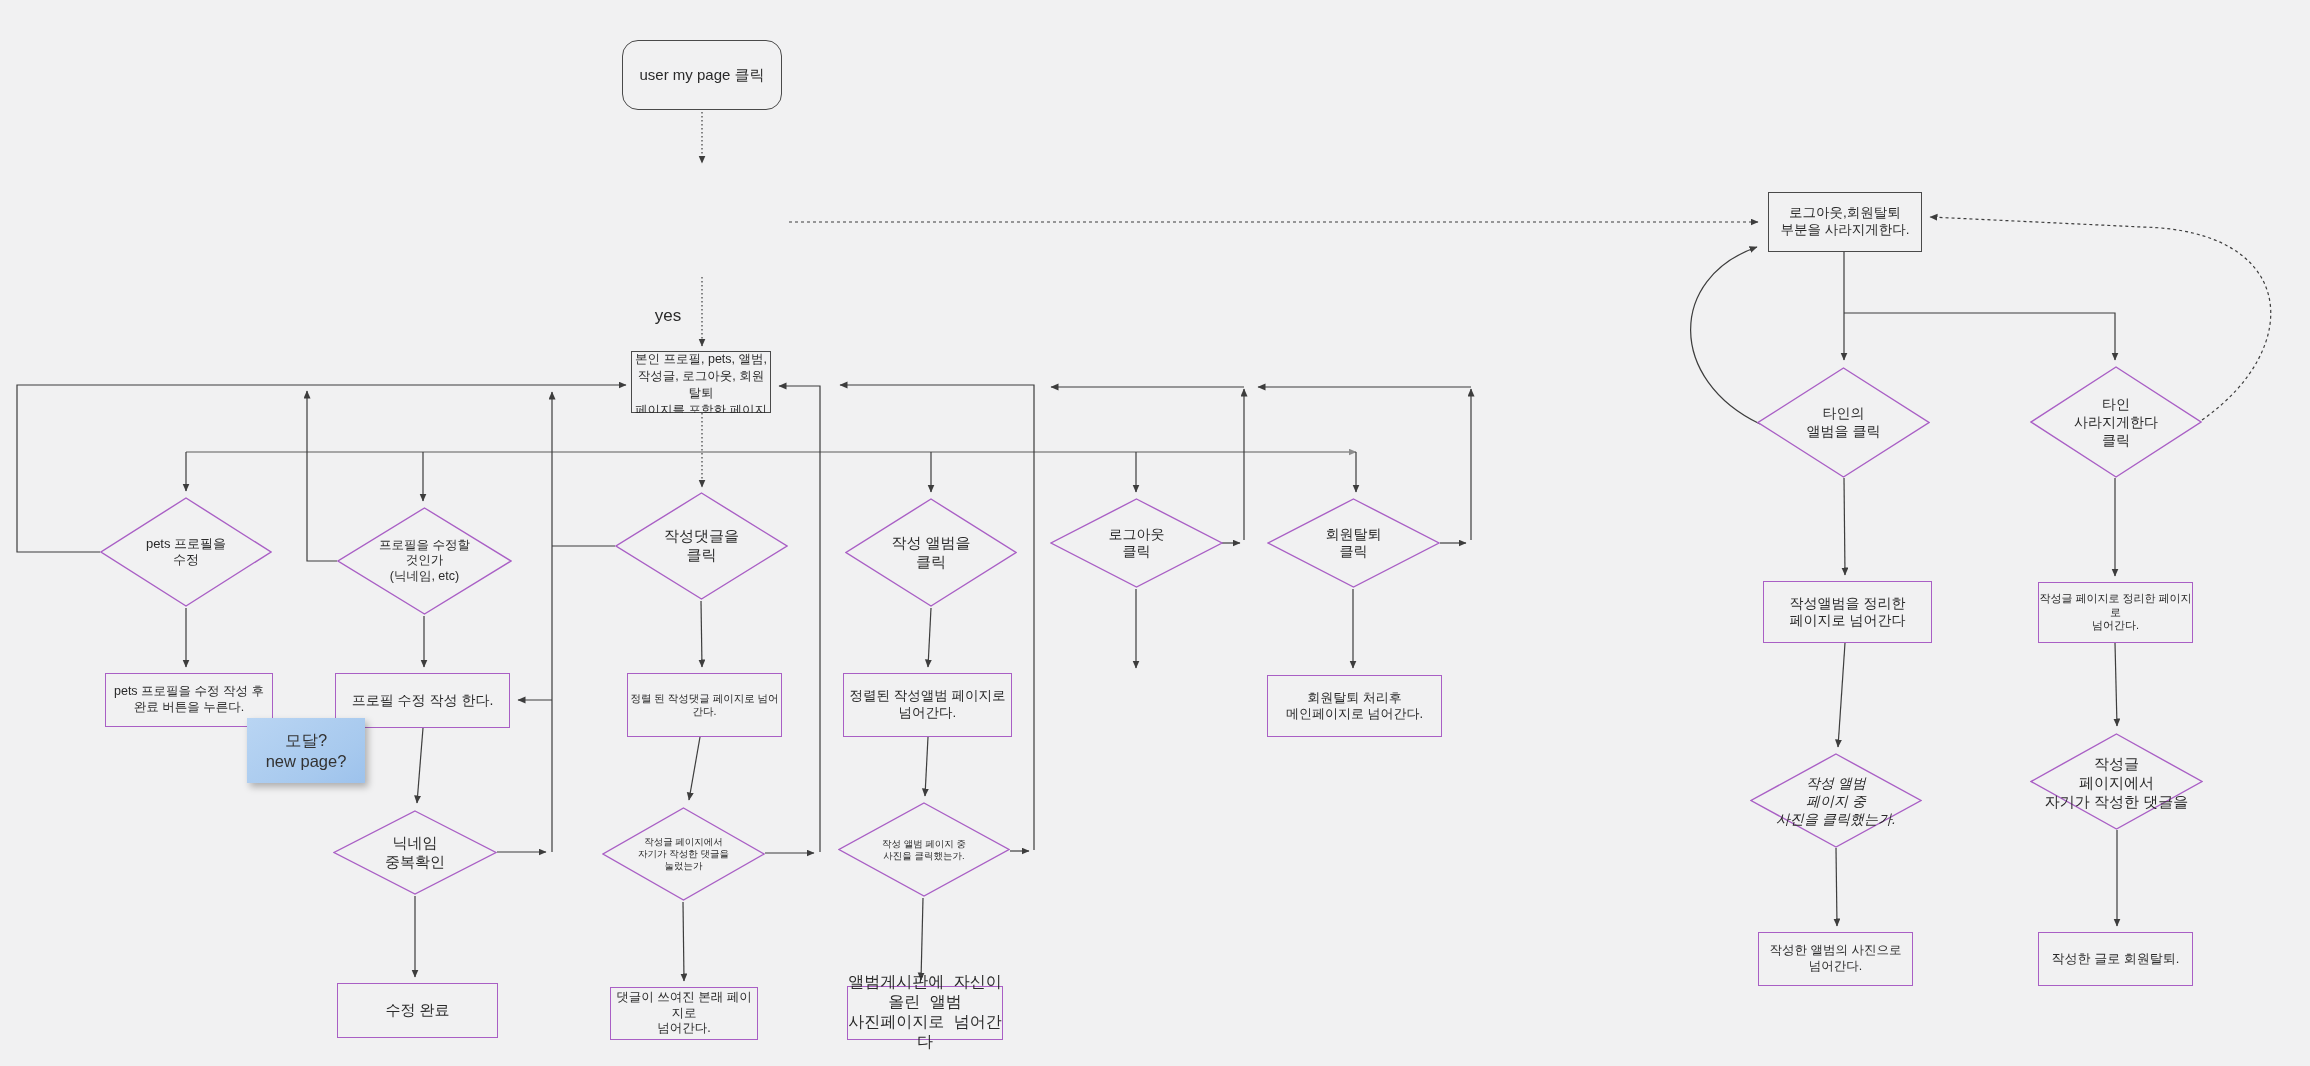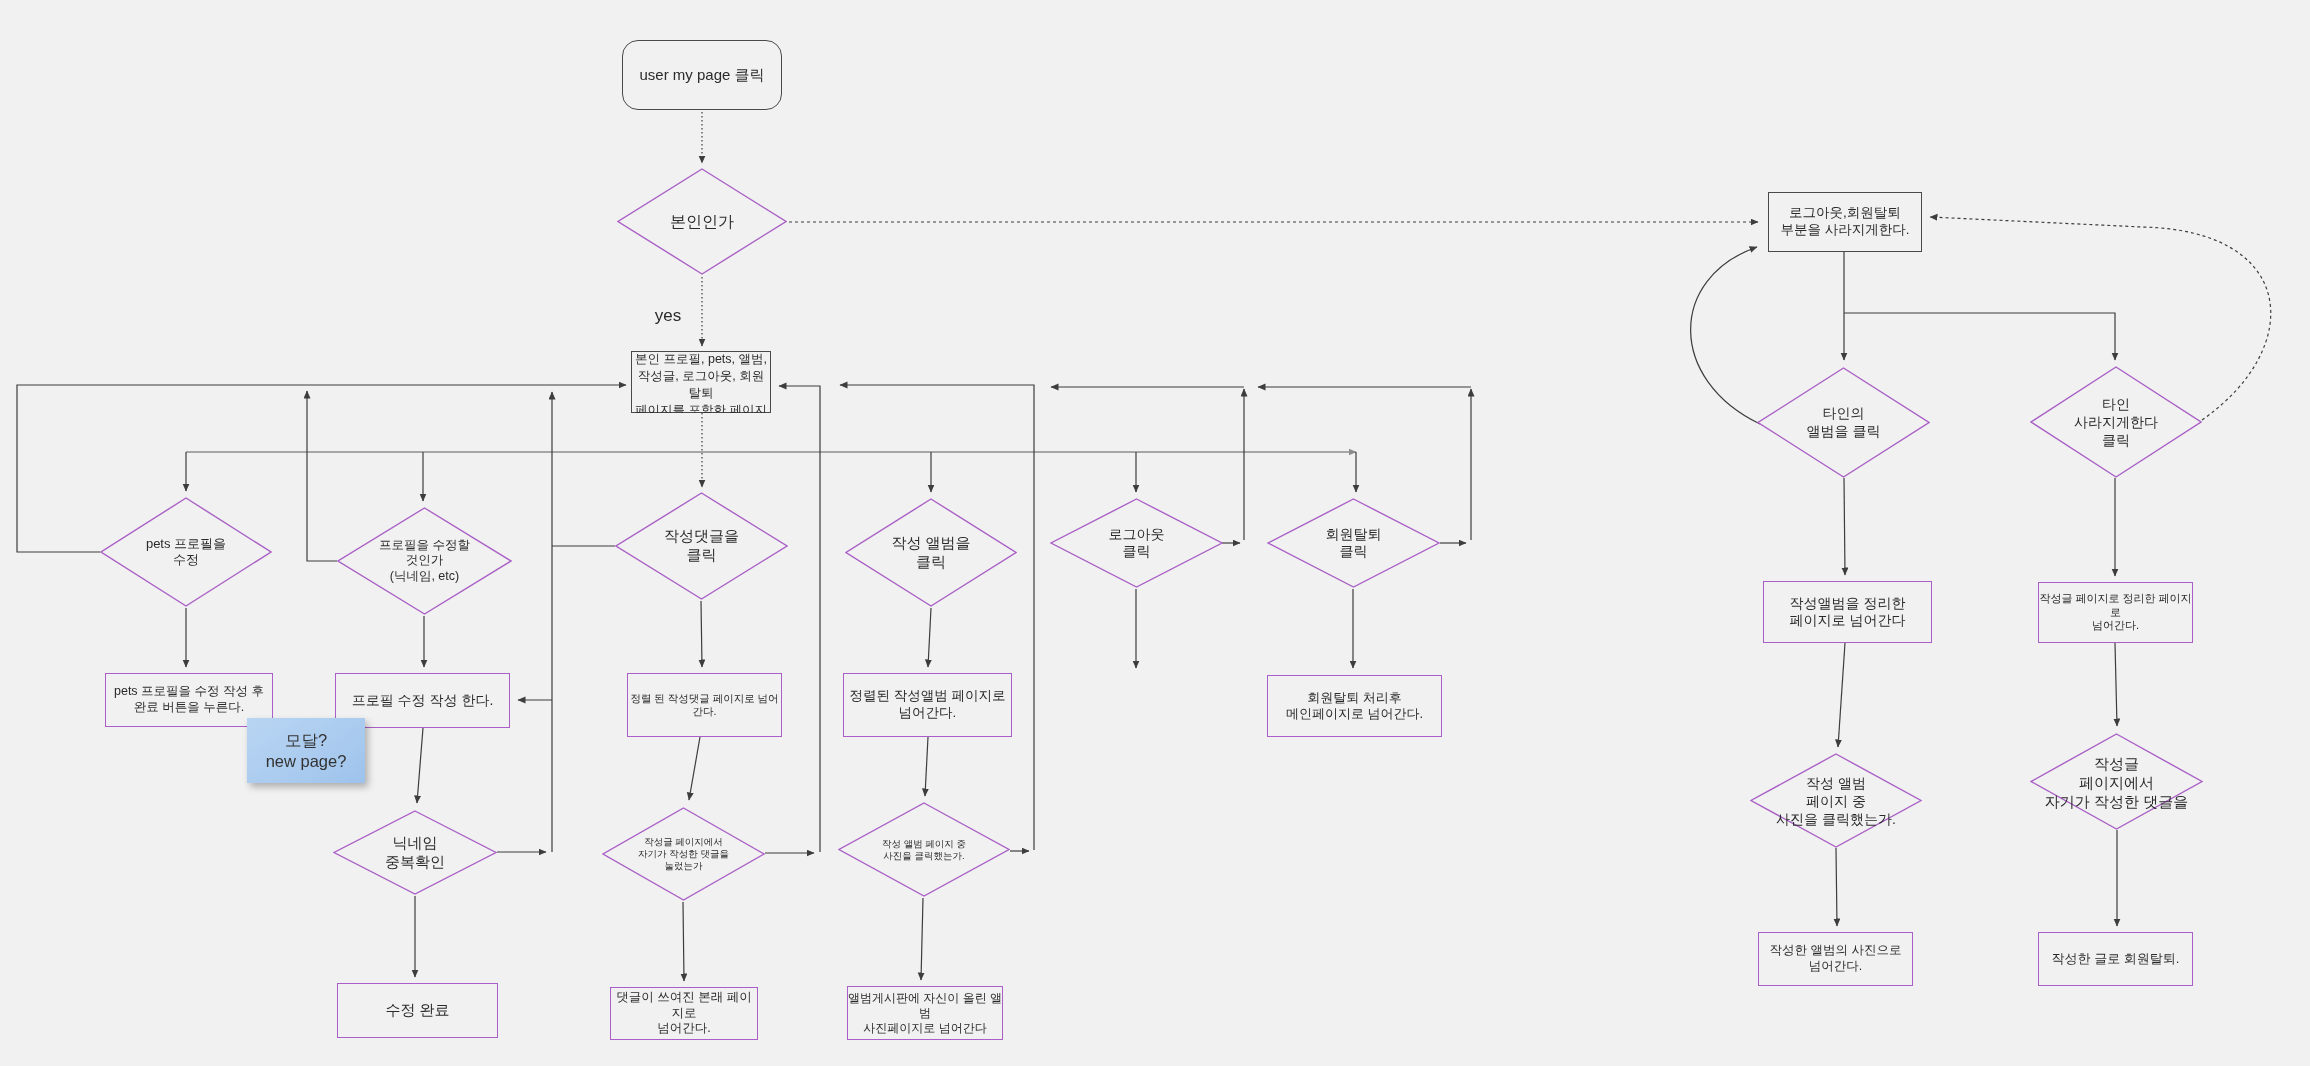"본인인가" div.node { html: <div> <svg> <polygon></polygon> </svg> <div>본인인가</div> </div> -> none }
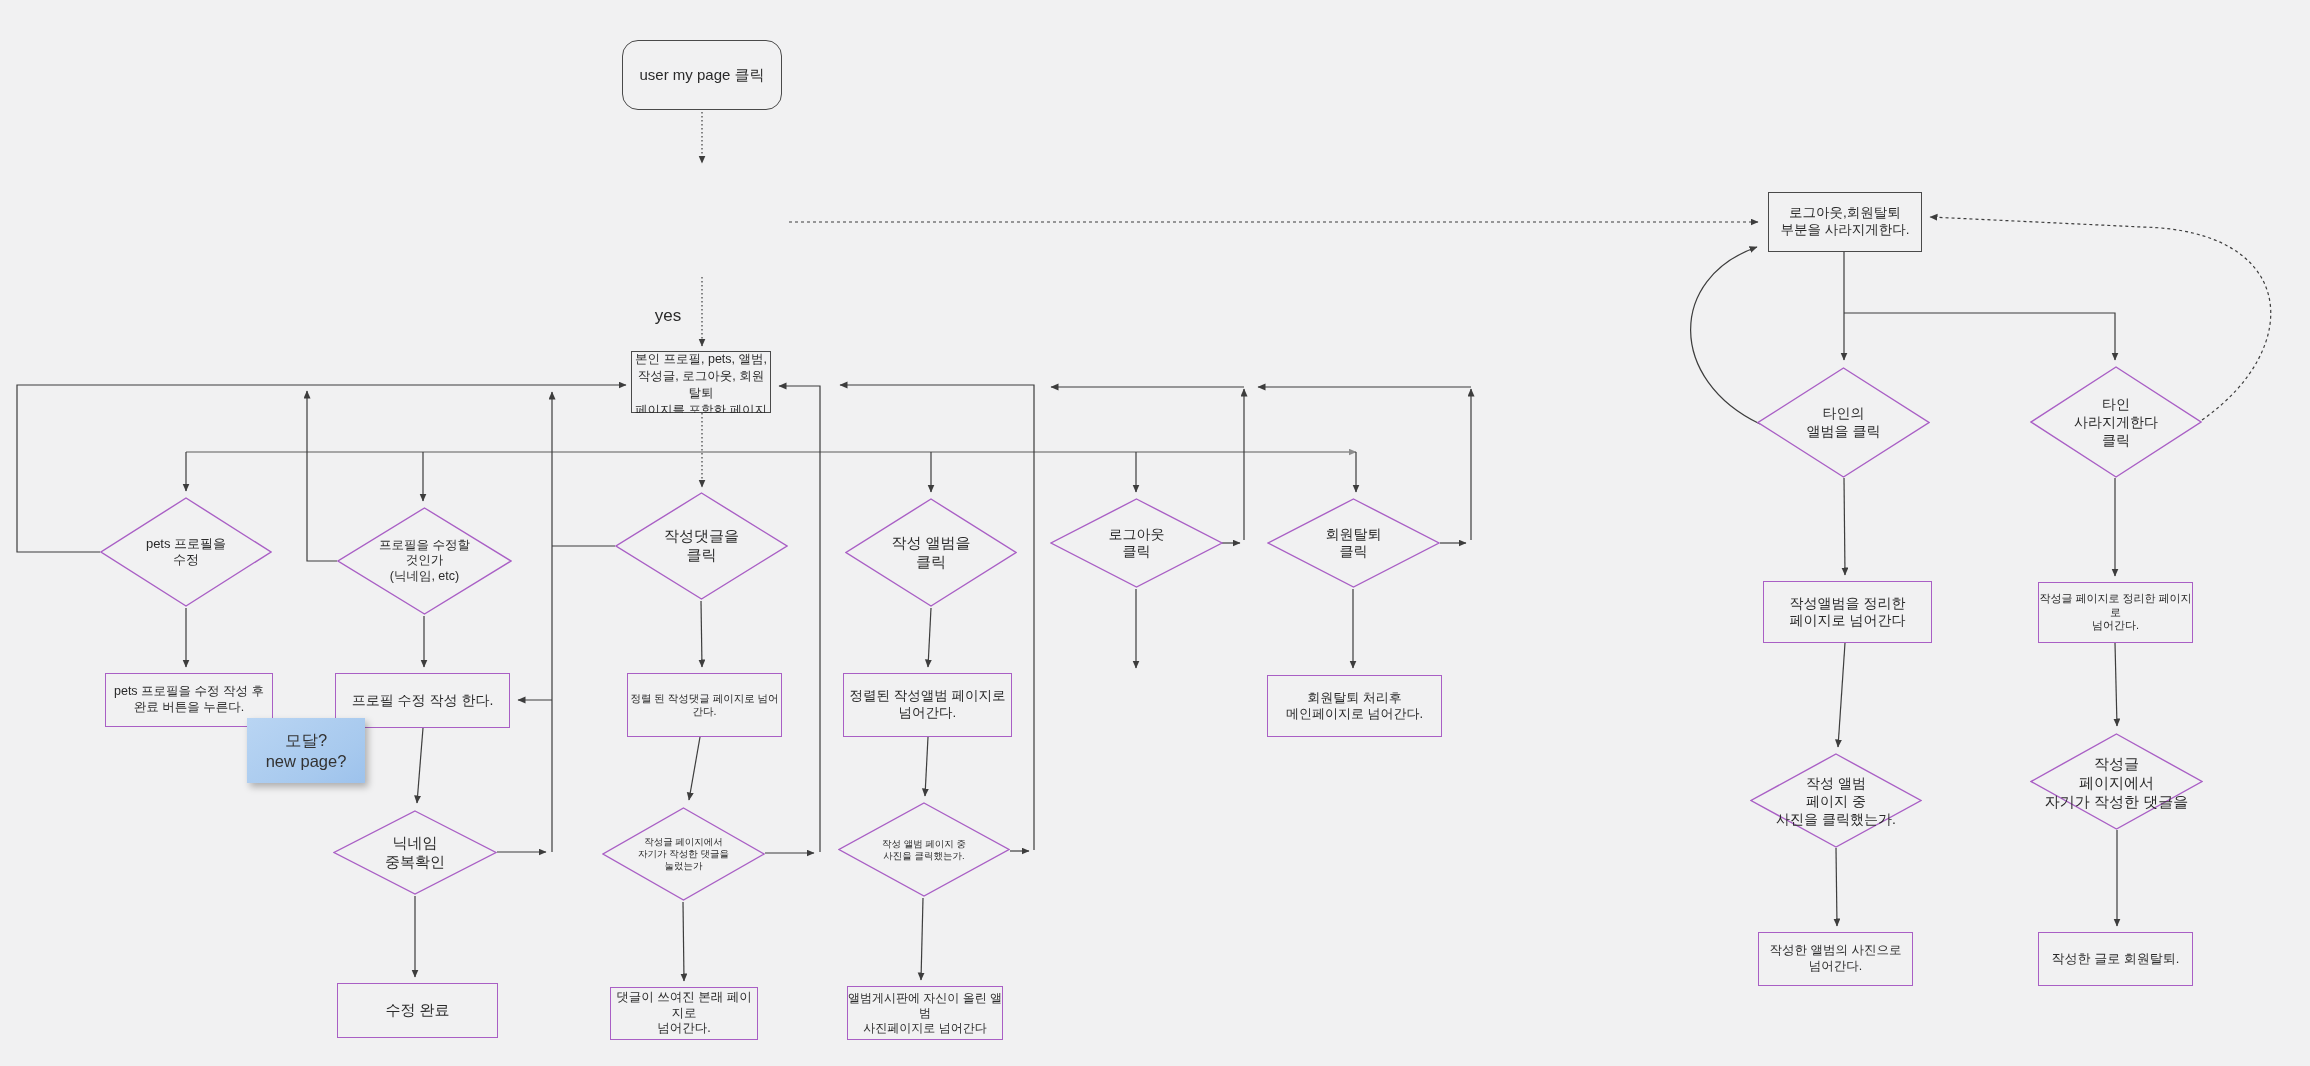"작성 앨범" div.inner { font-style: none -> italic }
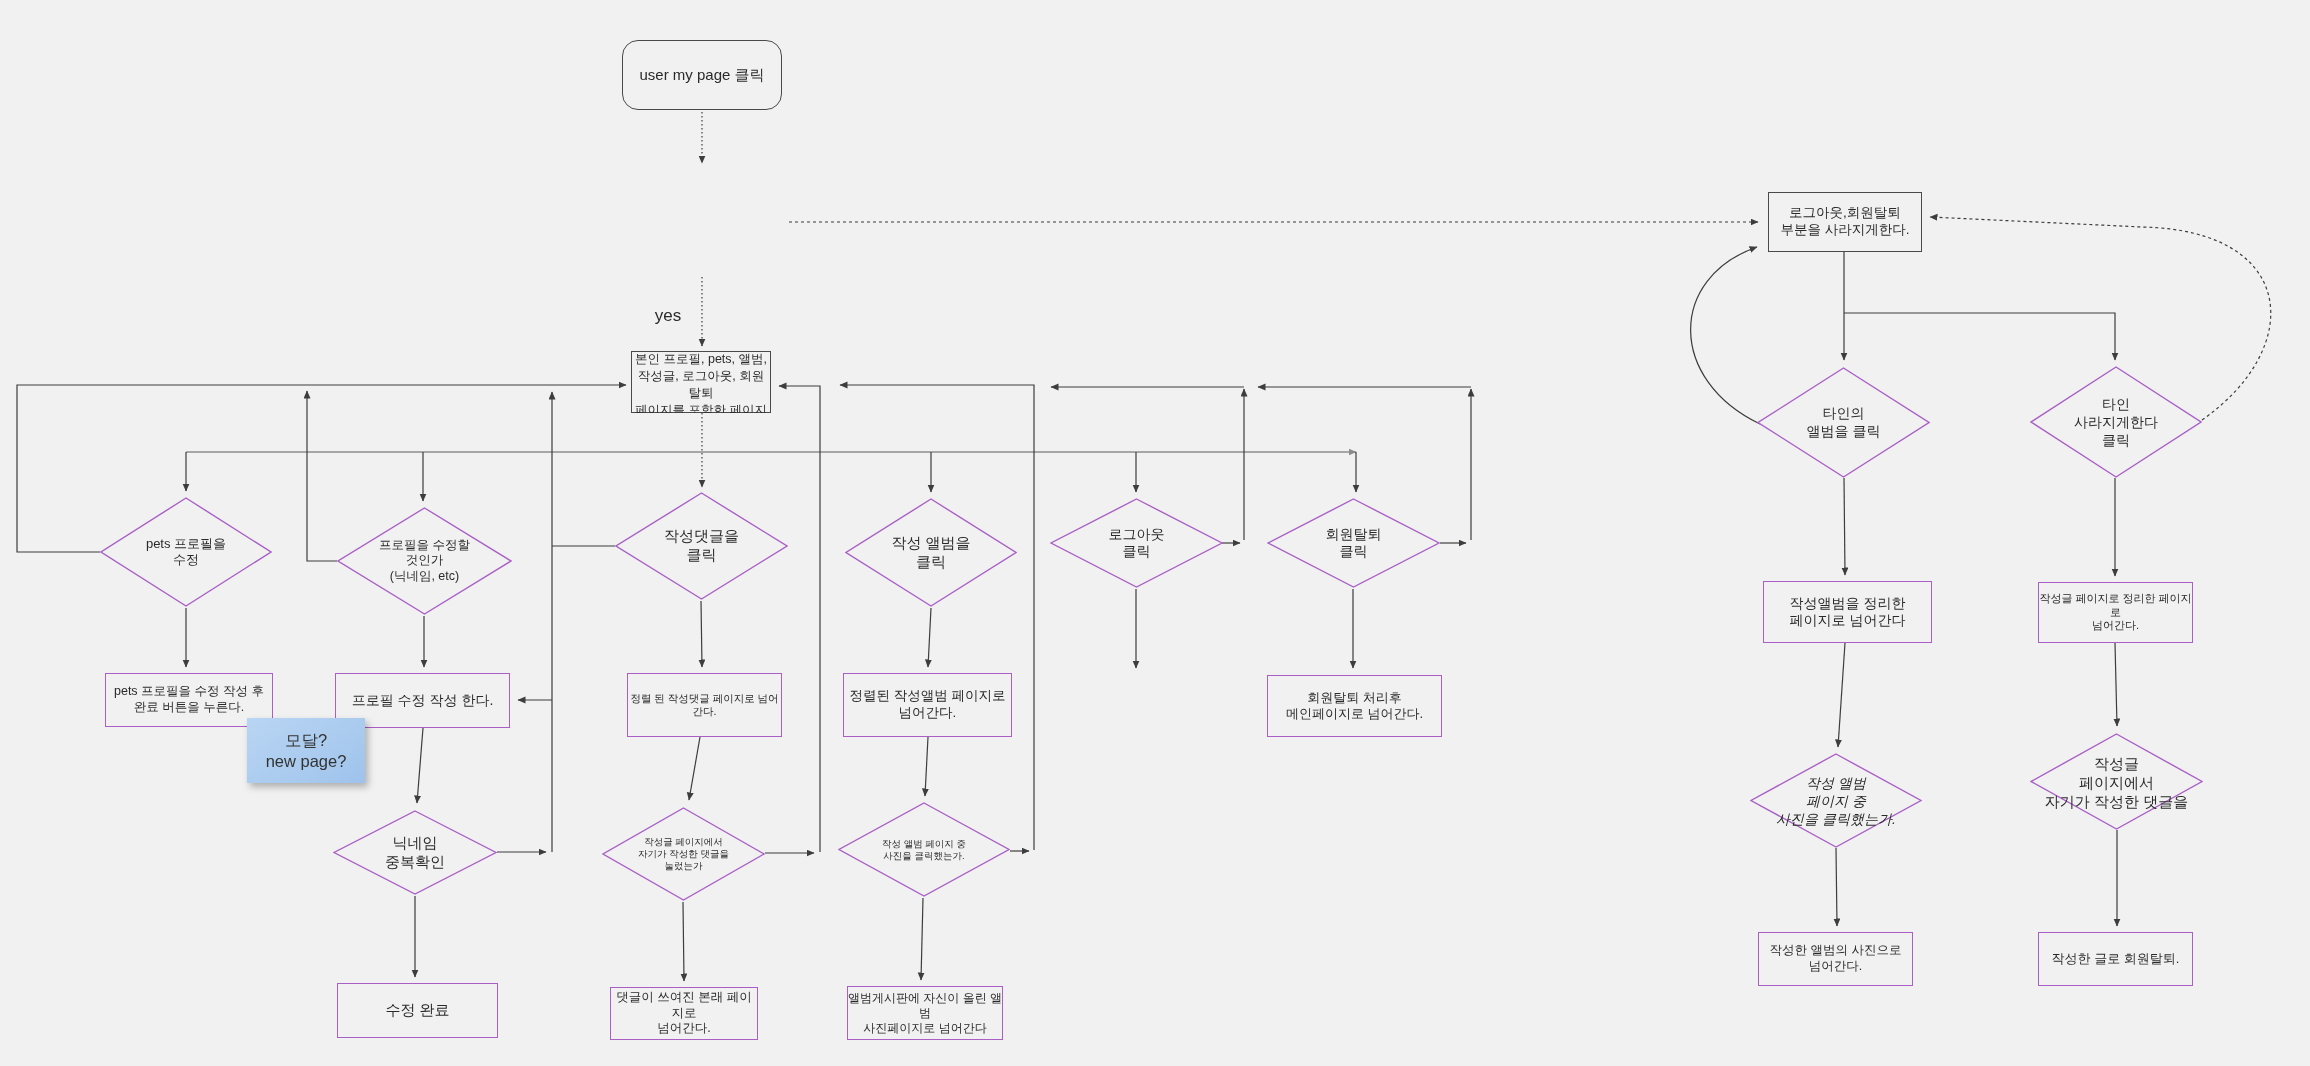"앨범게시판에 자신이 올린 앨범" div.lbl { font-family: none -> Liberation Mono, monospace; font-size: 12px -> 16px }
